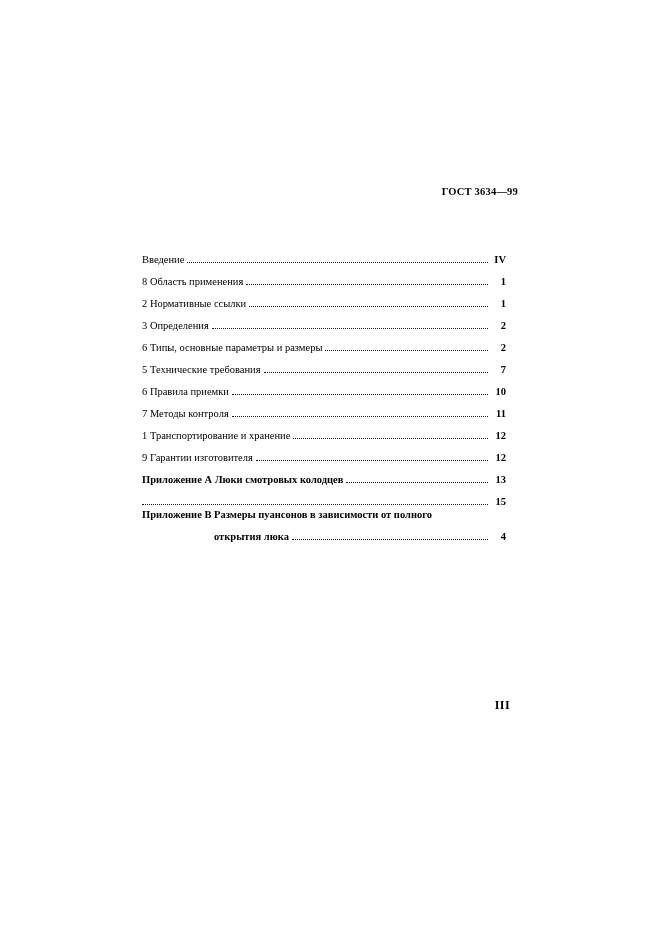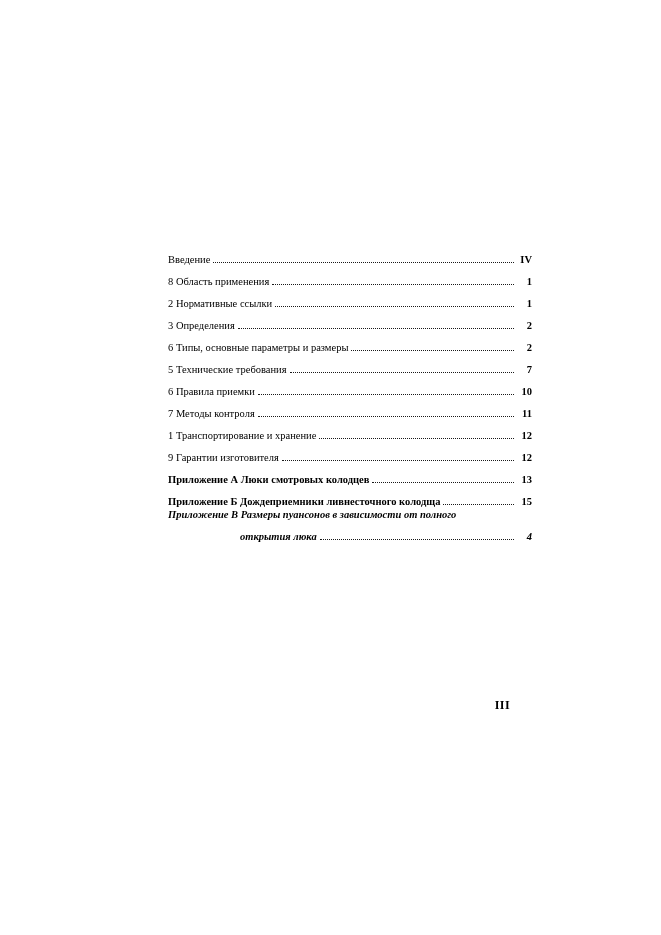"ГОСТ 3634—99" div.doc-header { html: none -> <div>ГОСТ 3634—99</div> }
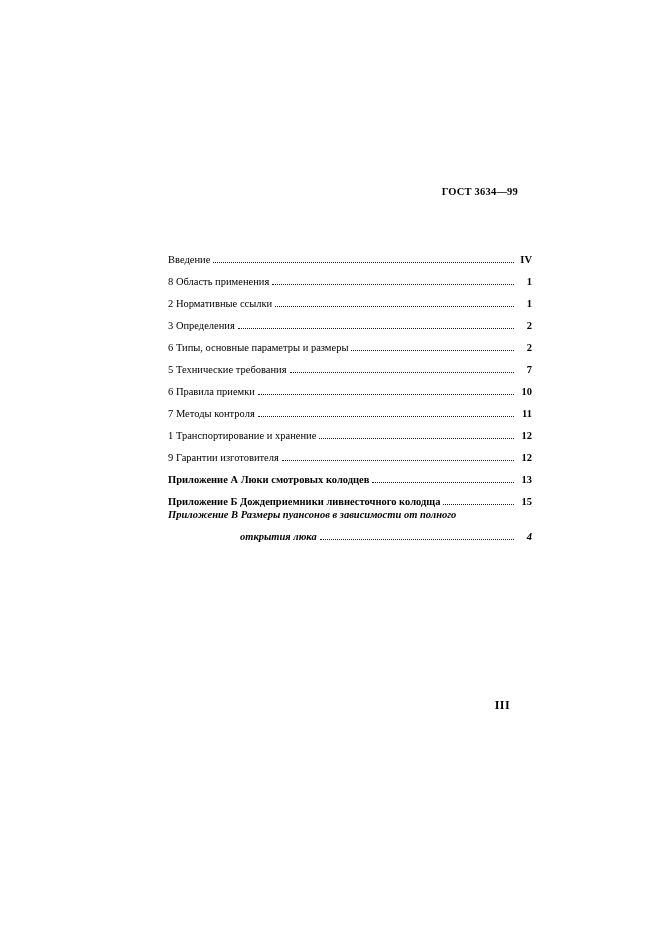"Введение" .toc-entry { margin-left: 26px -> none }
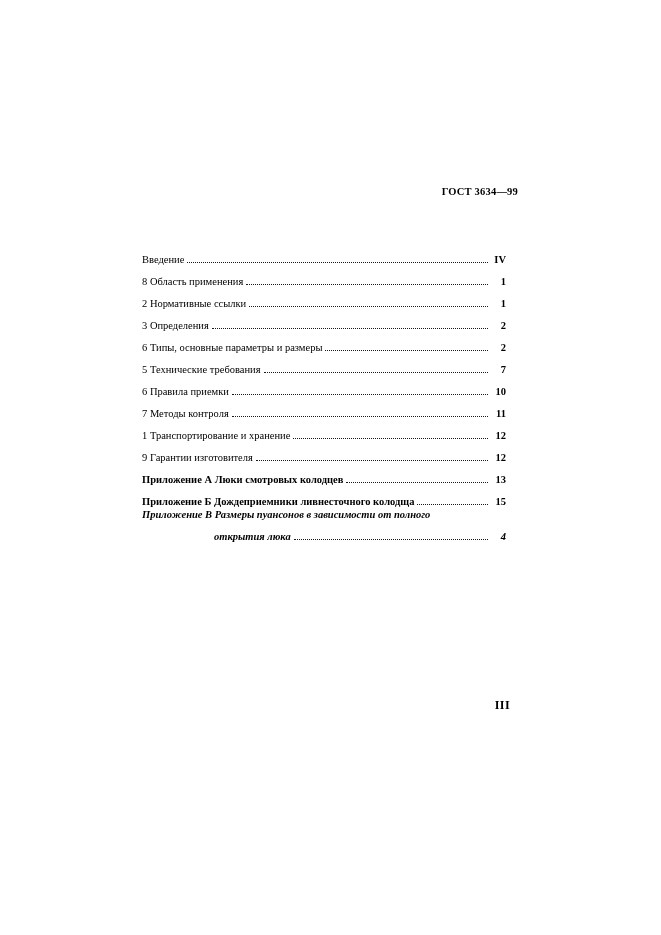"Приложение Б Дождеприемники" span.entry-label { html: <span>Приложение Б Дождеприемники ливнесточного колодща</span> -> none }
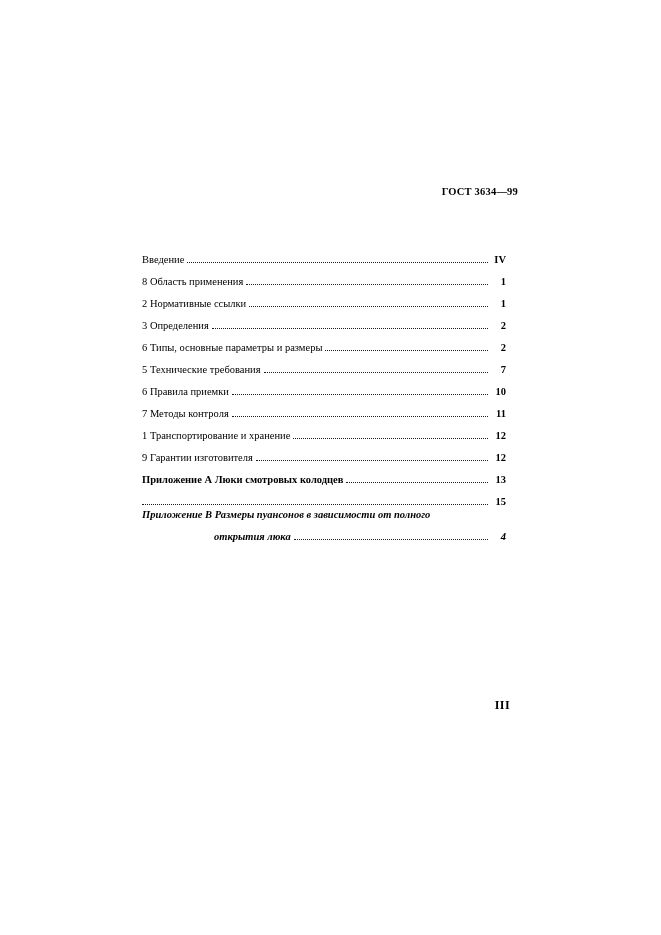"Приложение В Размеры пуансонов в" .toc-entry.wrapped { font-style: italic -> none }
